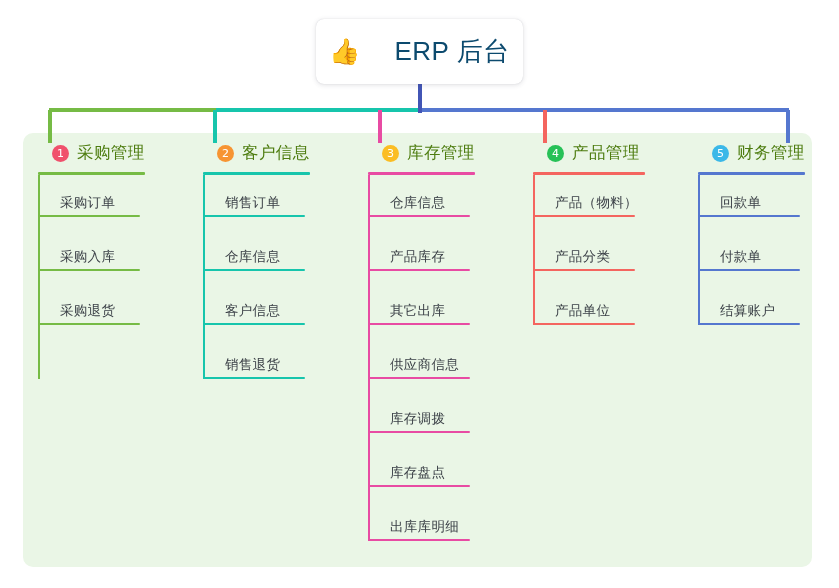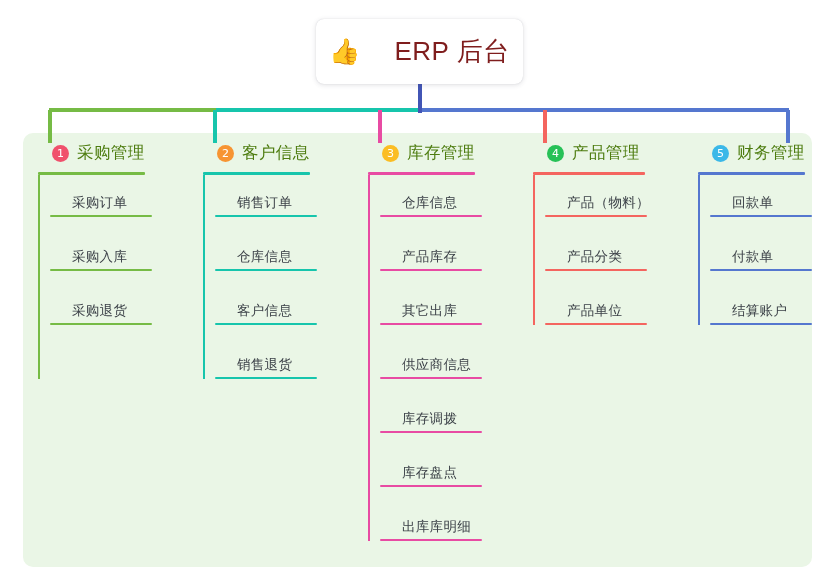"ERP 后台" .root-title { color: #7f1d1d -> #0c4a6e }
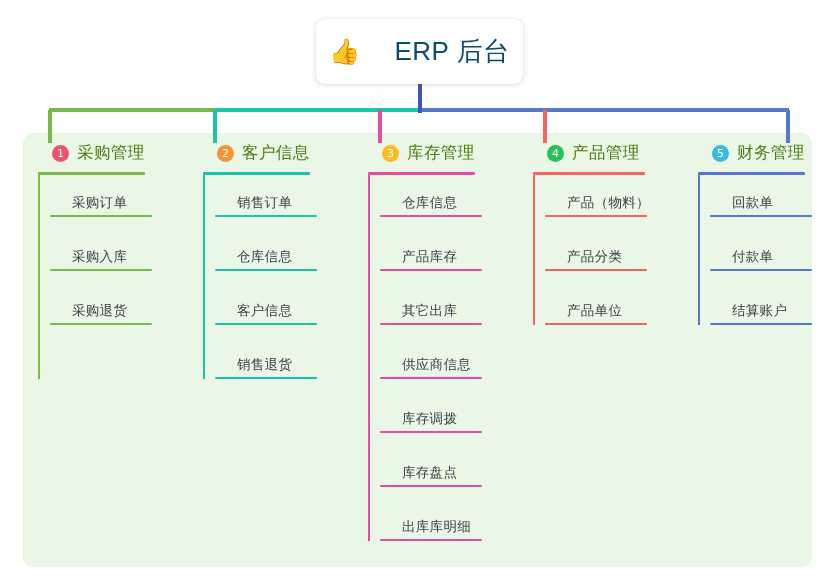"采购订单" .item { margin-left: 12px -> none }
